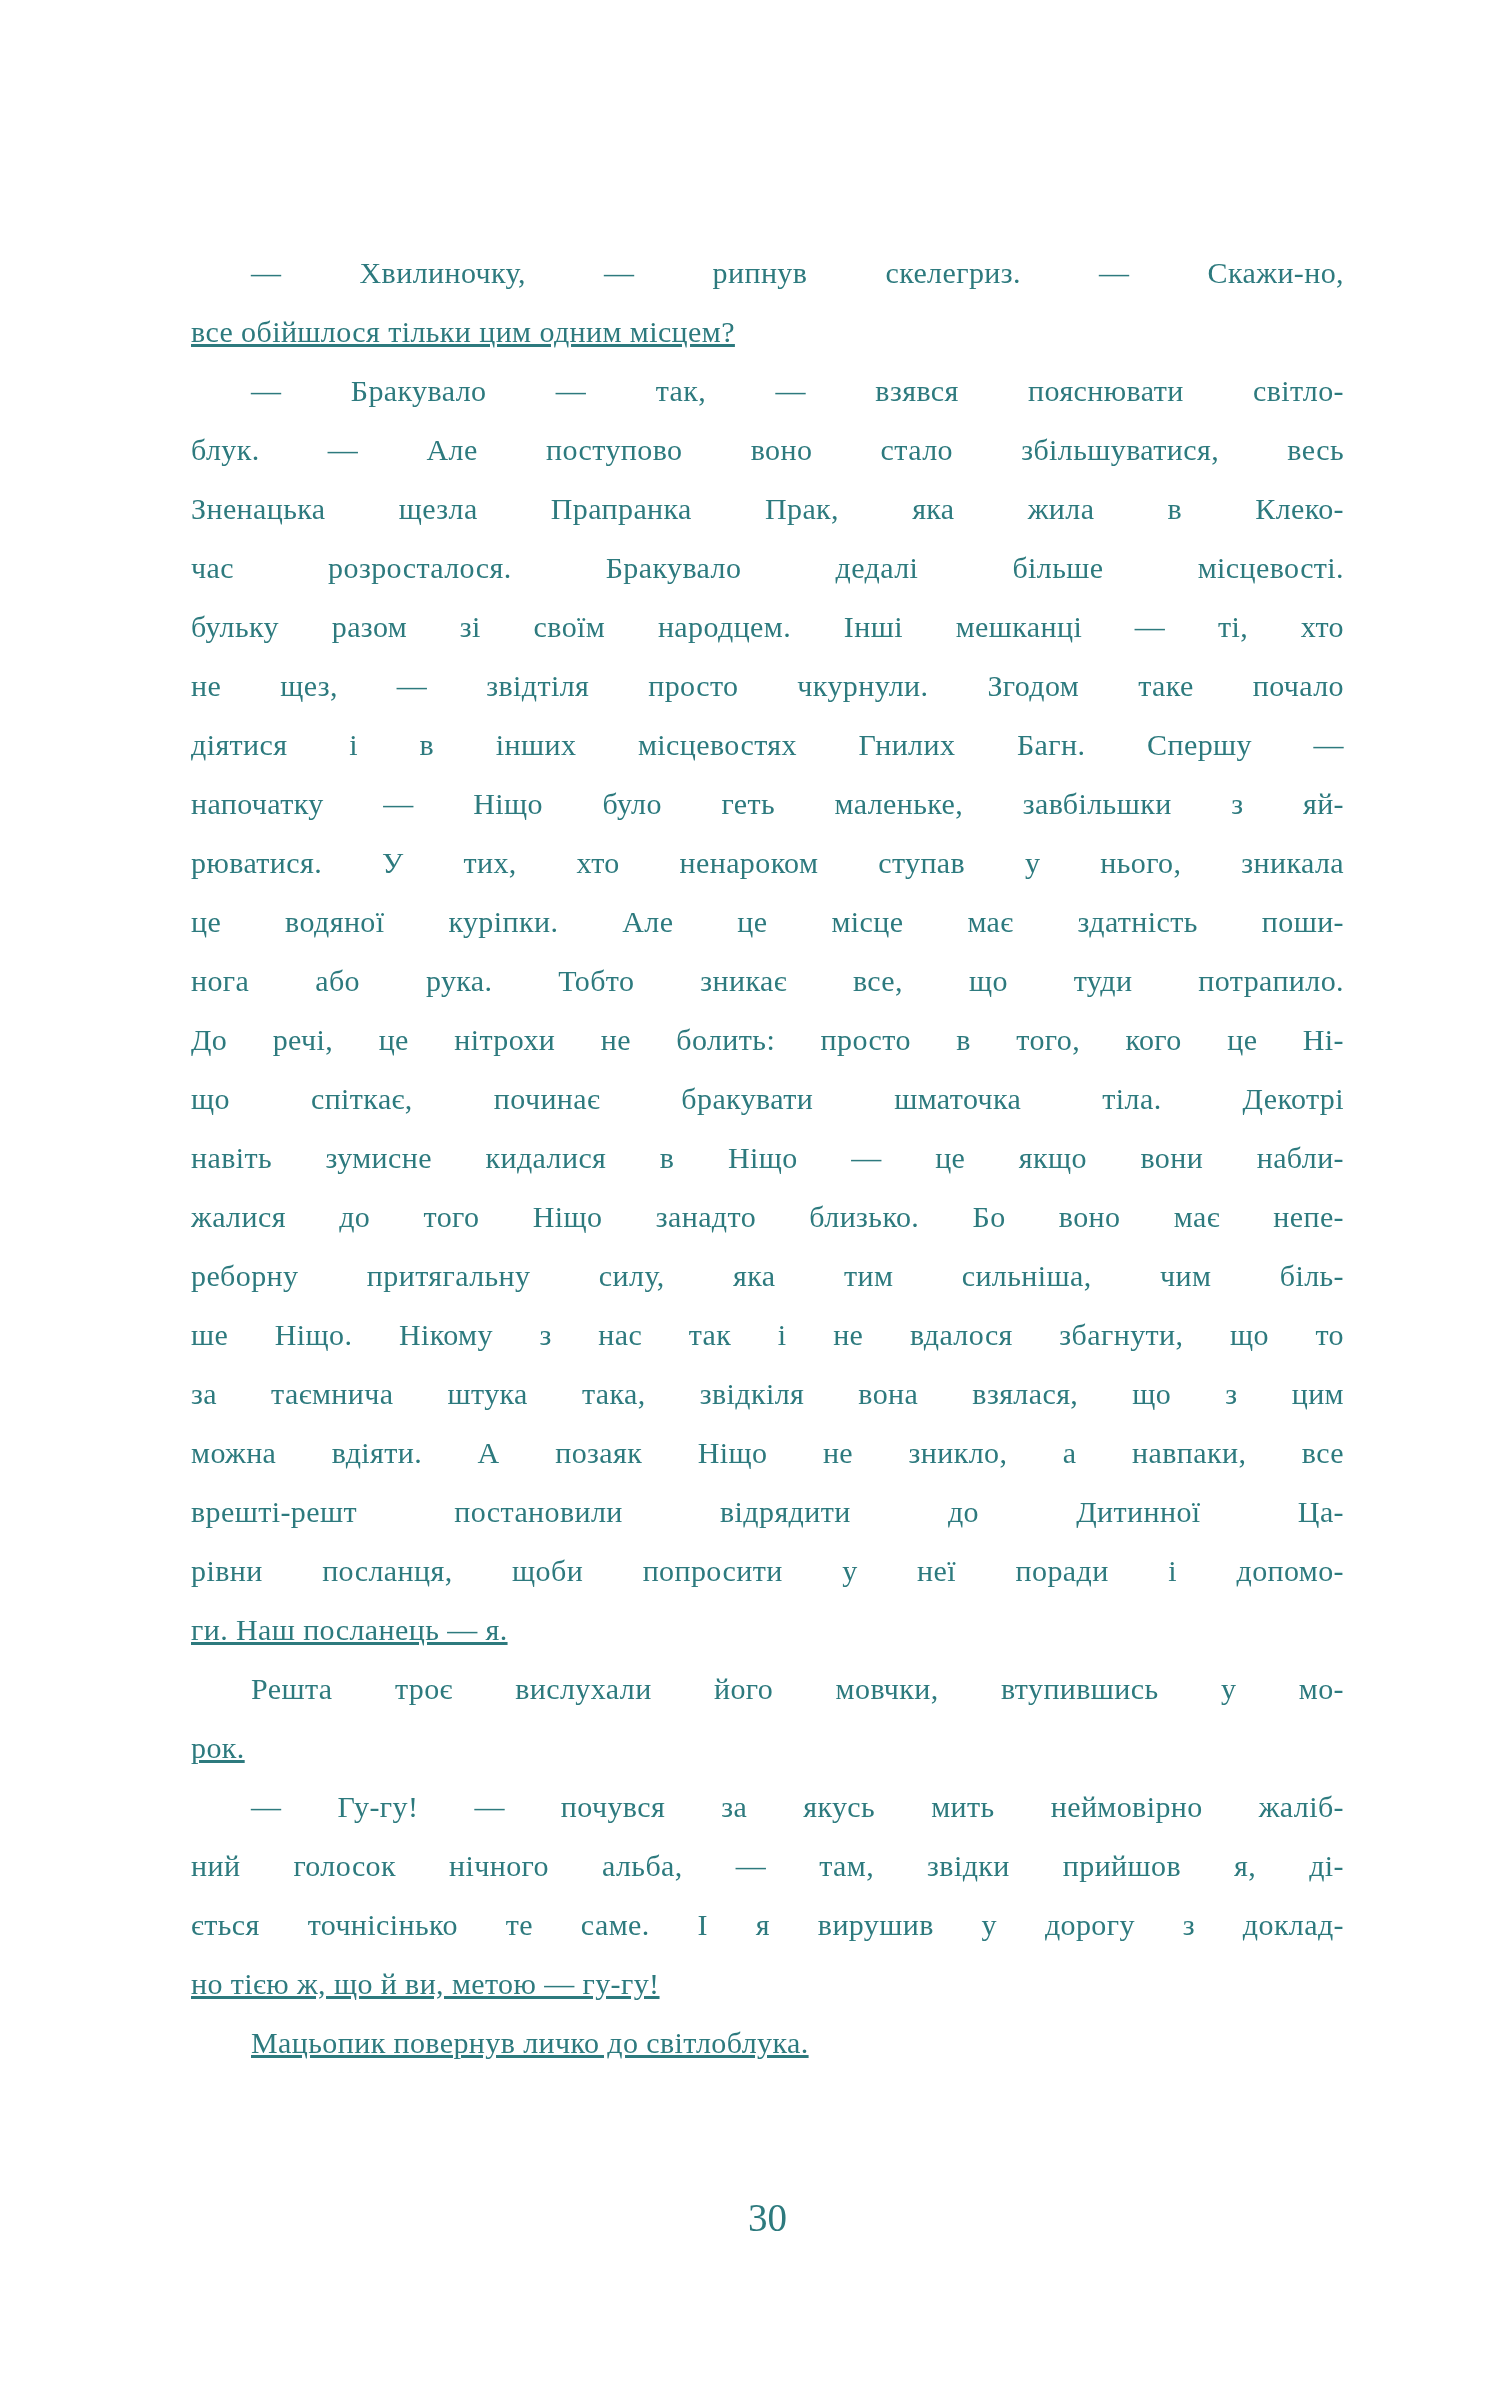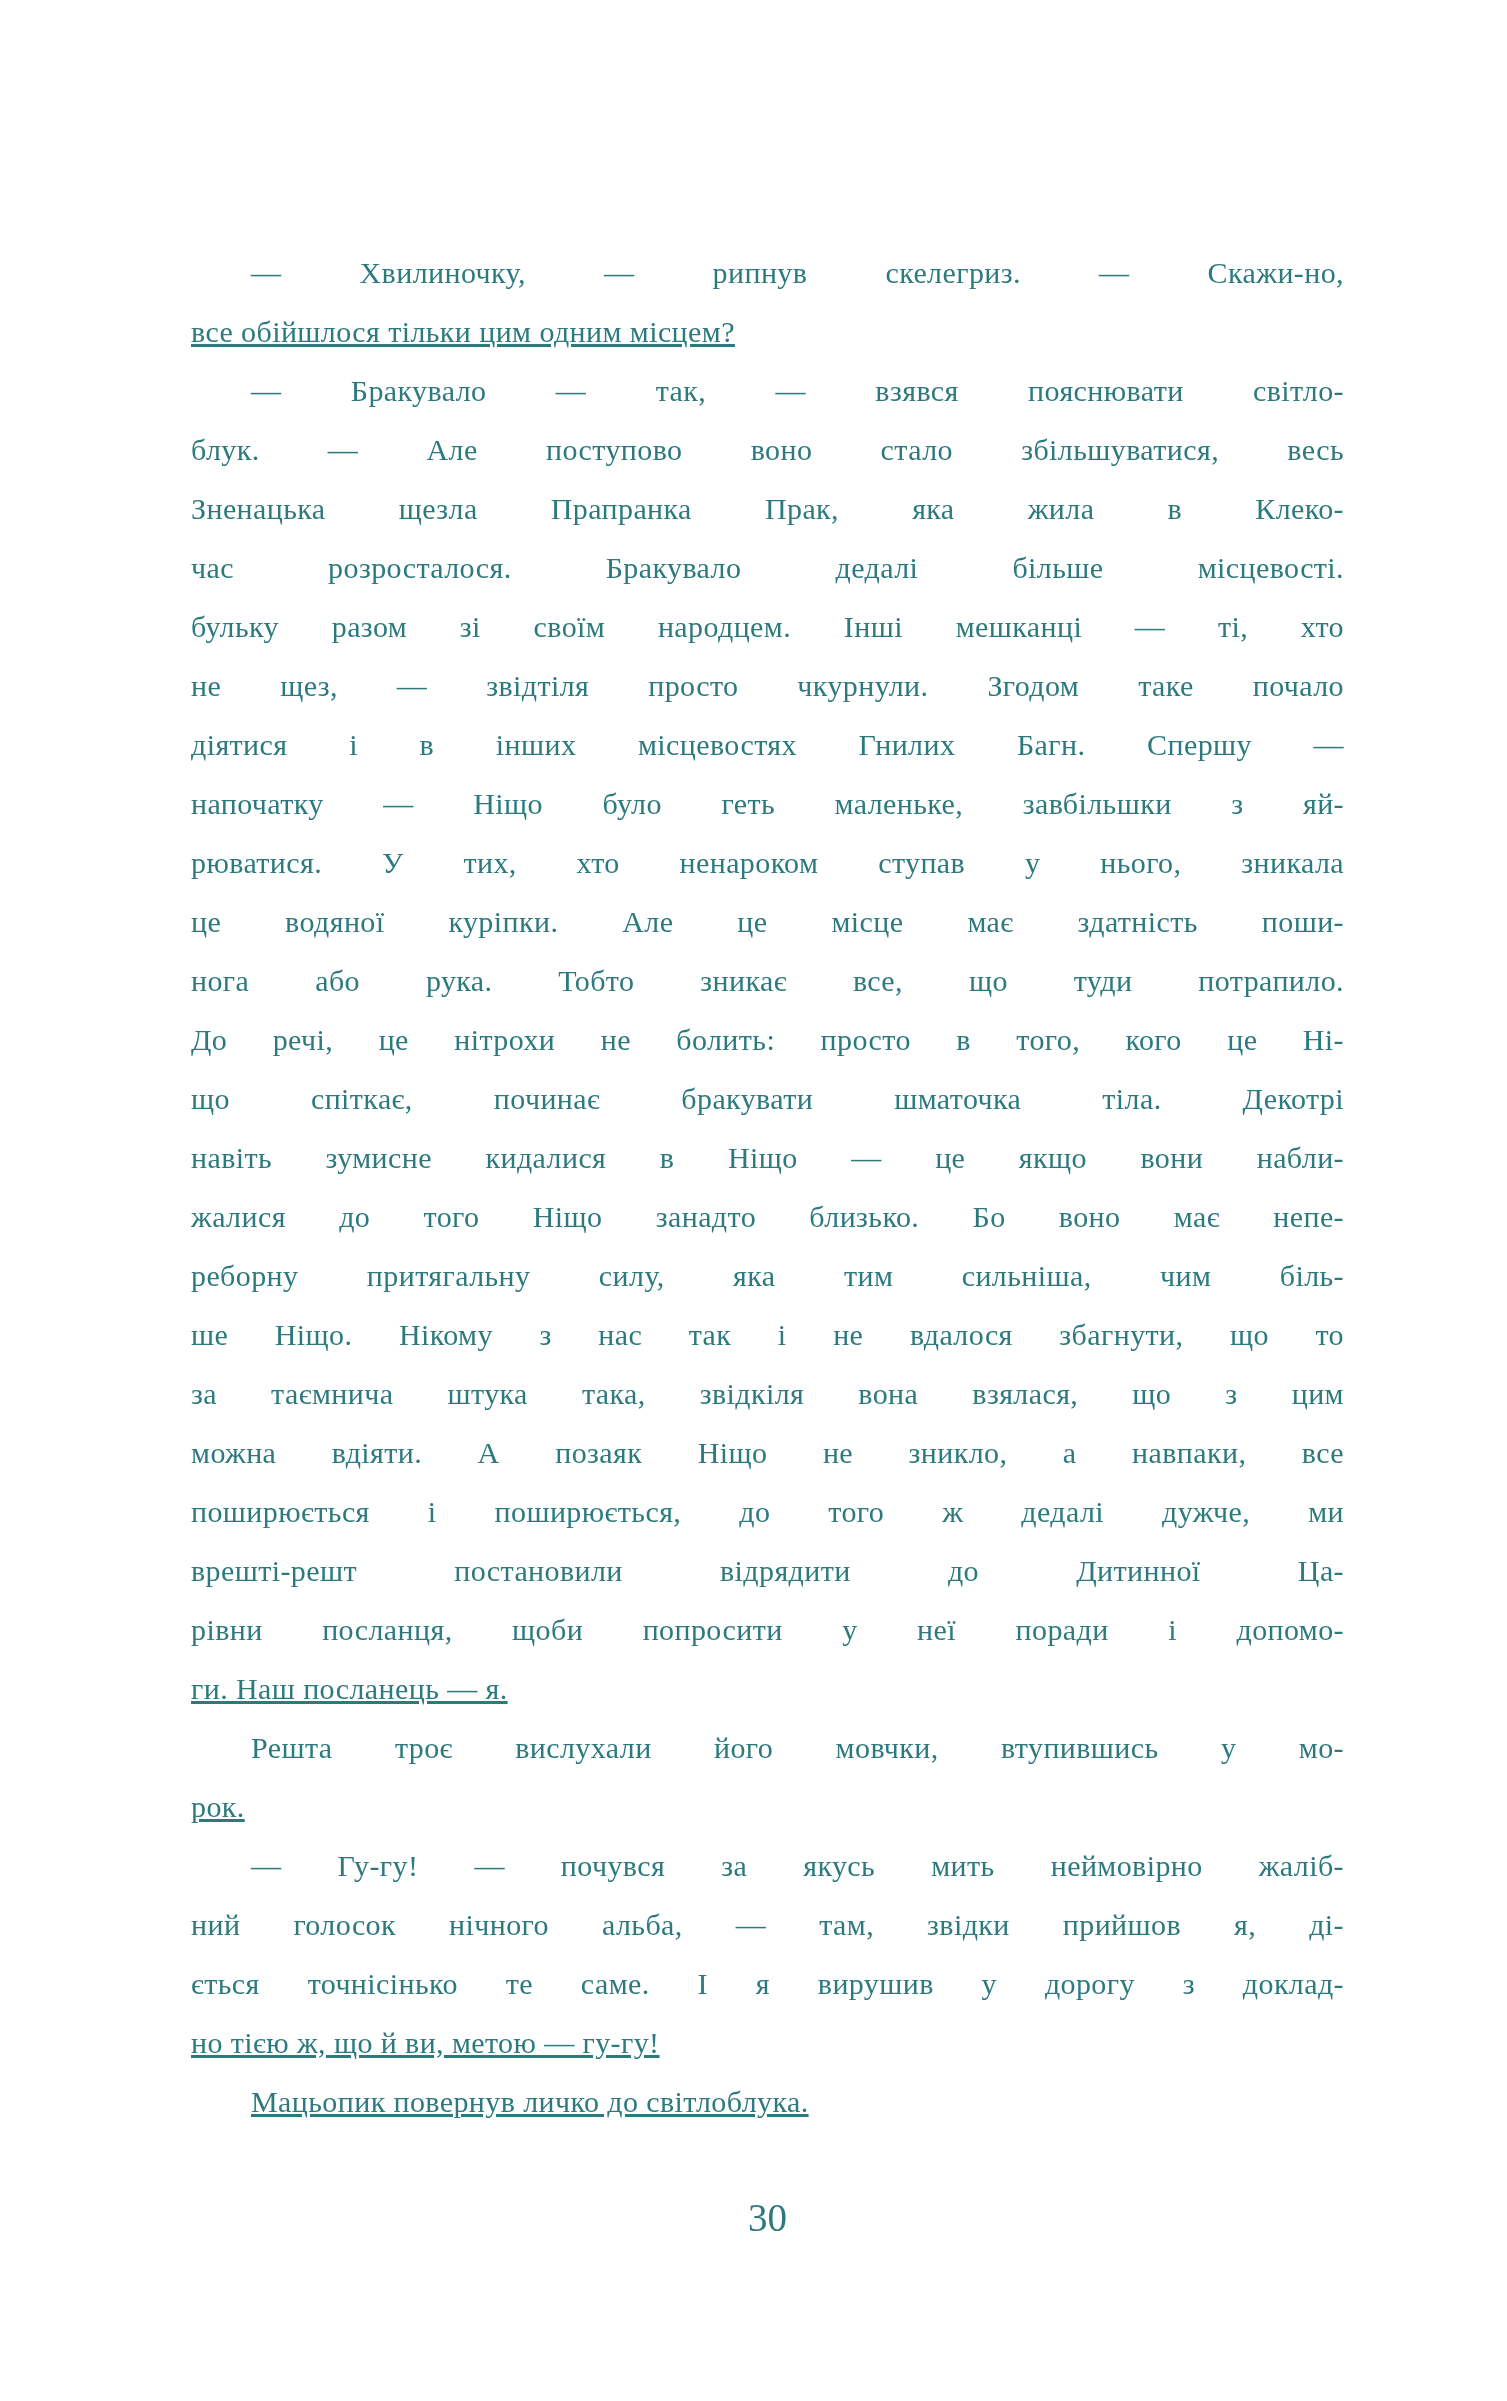"поширюється і поширюється, до того" div.line { html: <div>поширюється і поширюється, до того ж дедалі дужче, ми</div> -> none }
